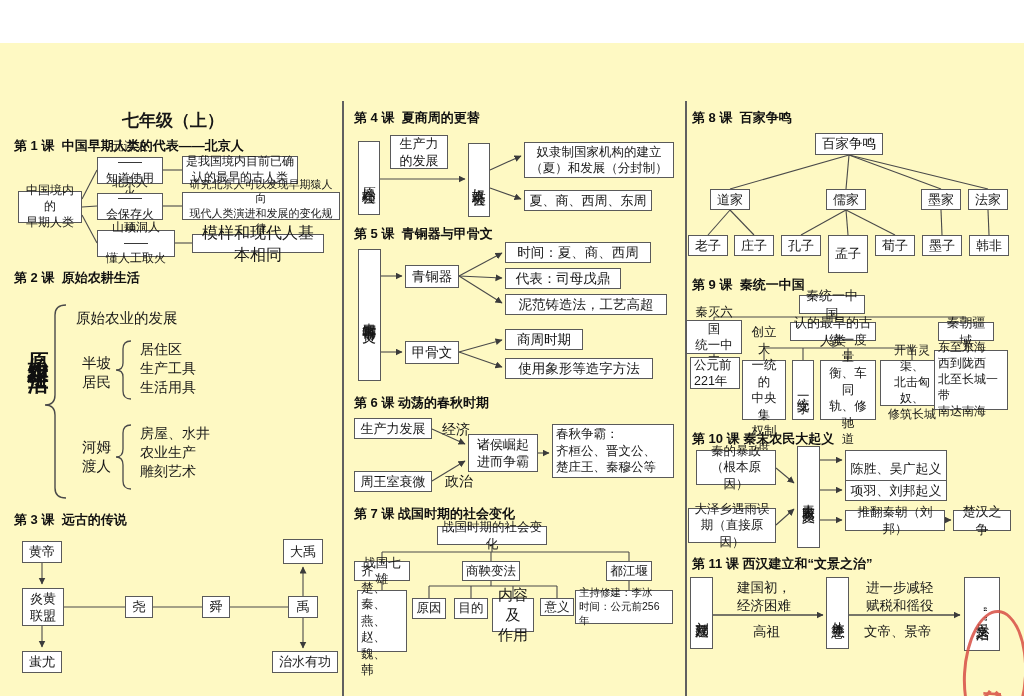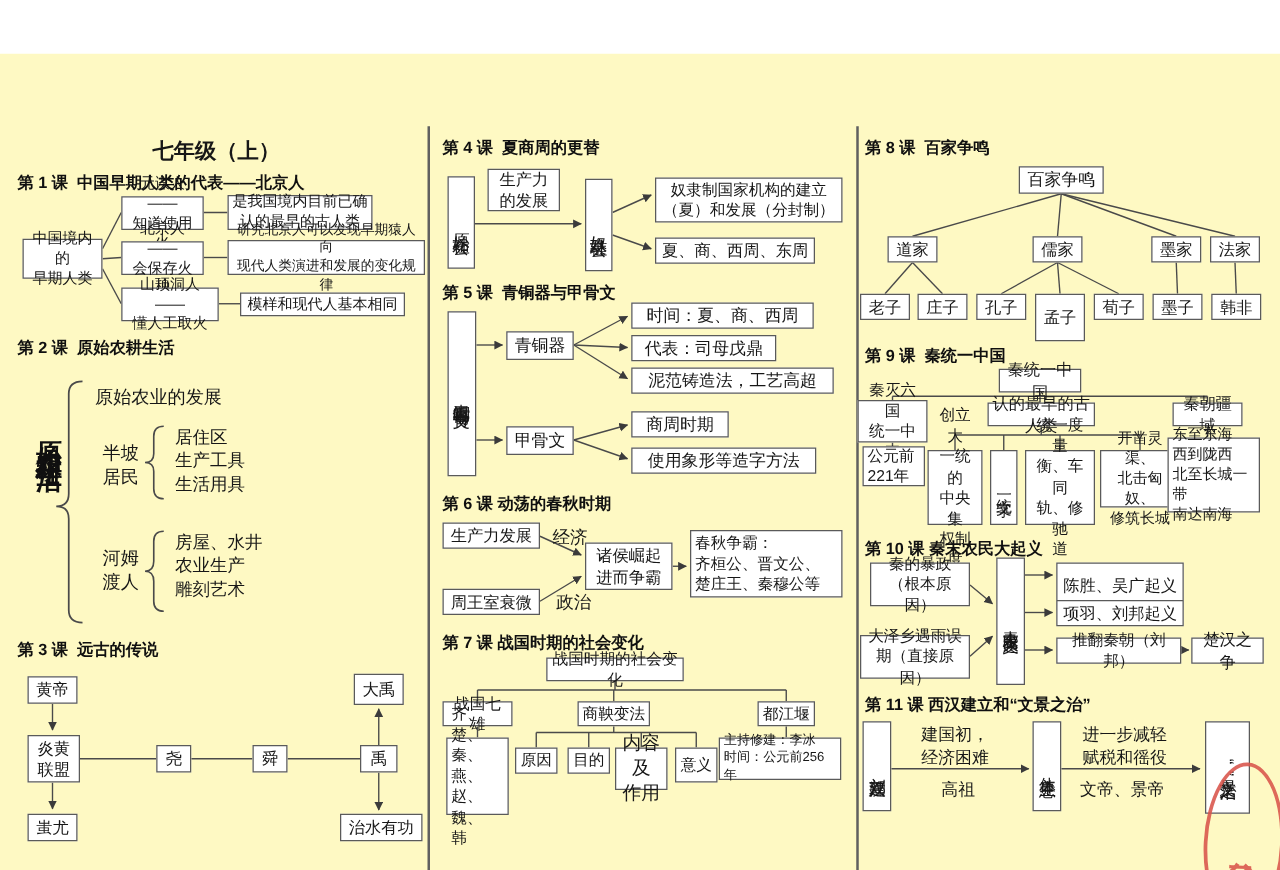"模样和现代人基本相同" div.box { font-size: 12px -> 16px }
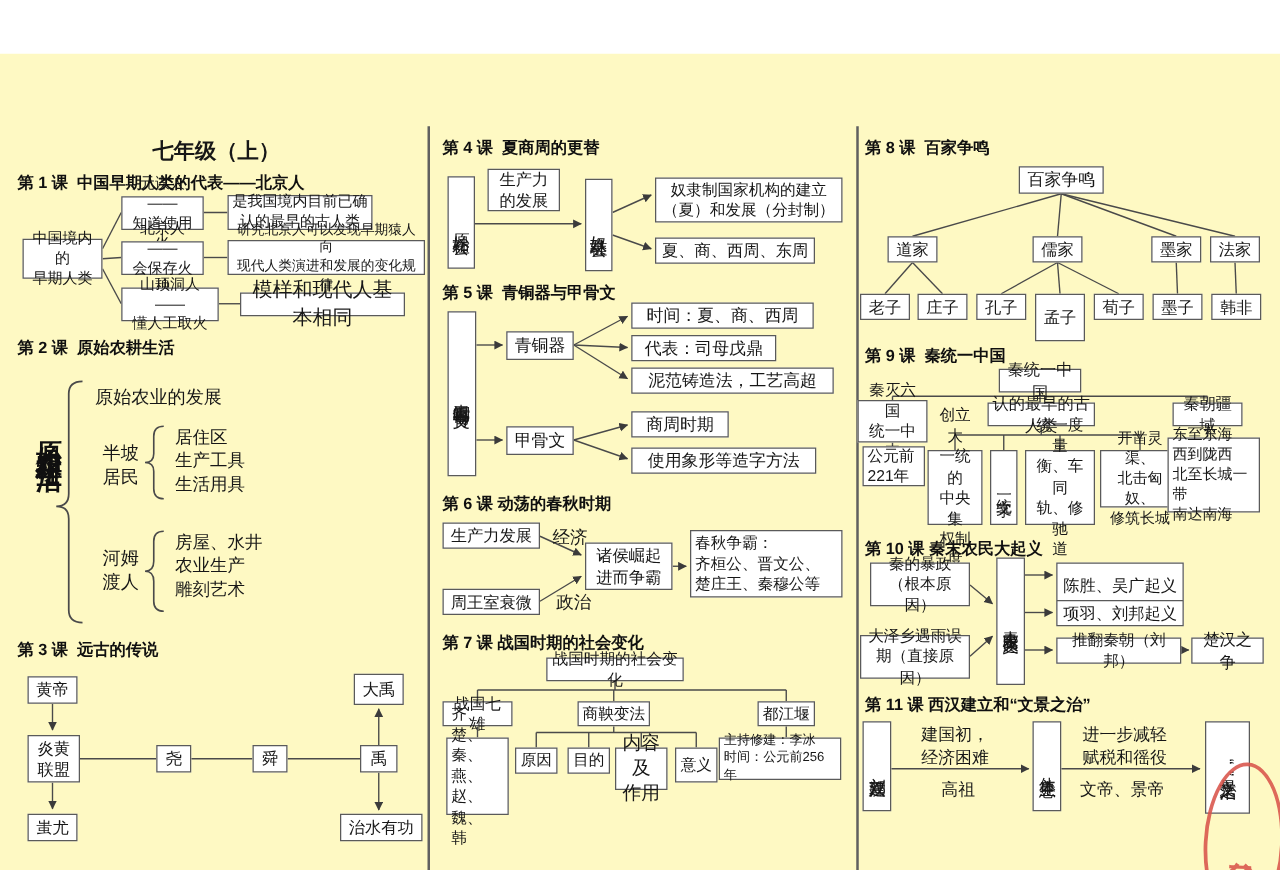"意义" div.box { height: 28px -> 18px }
